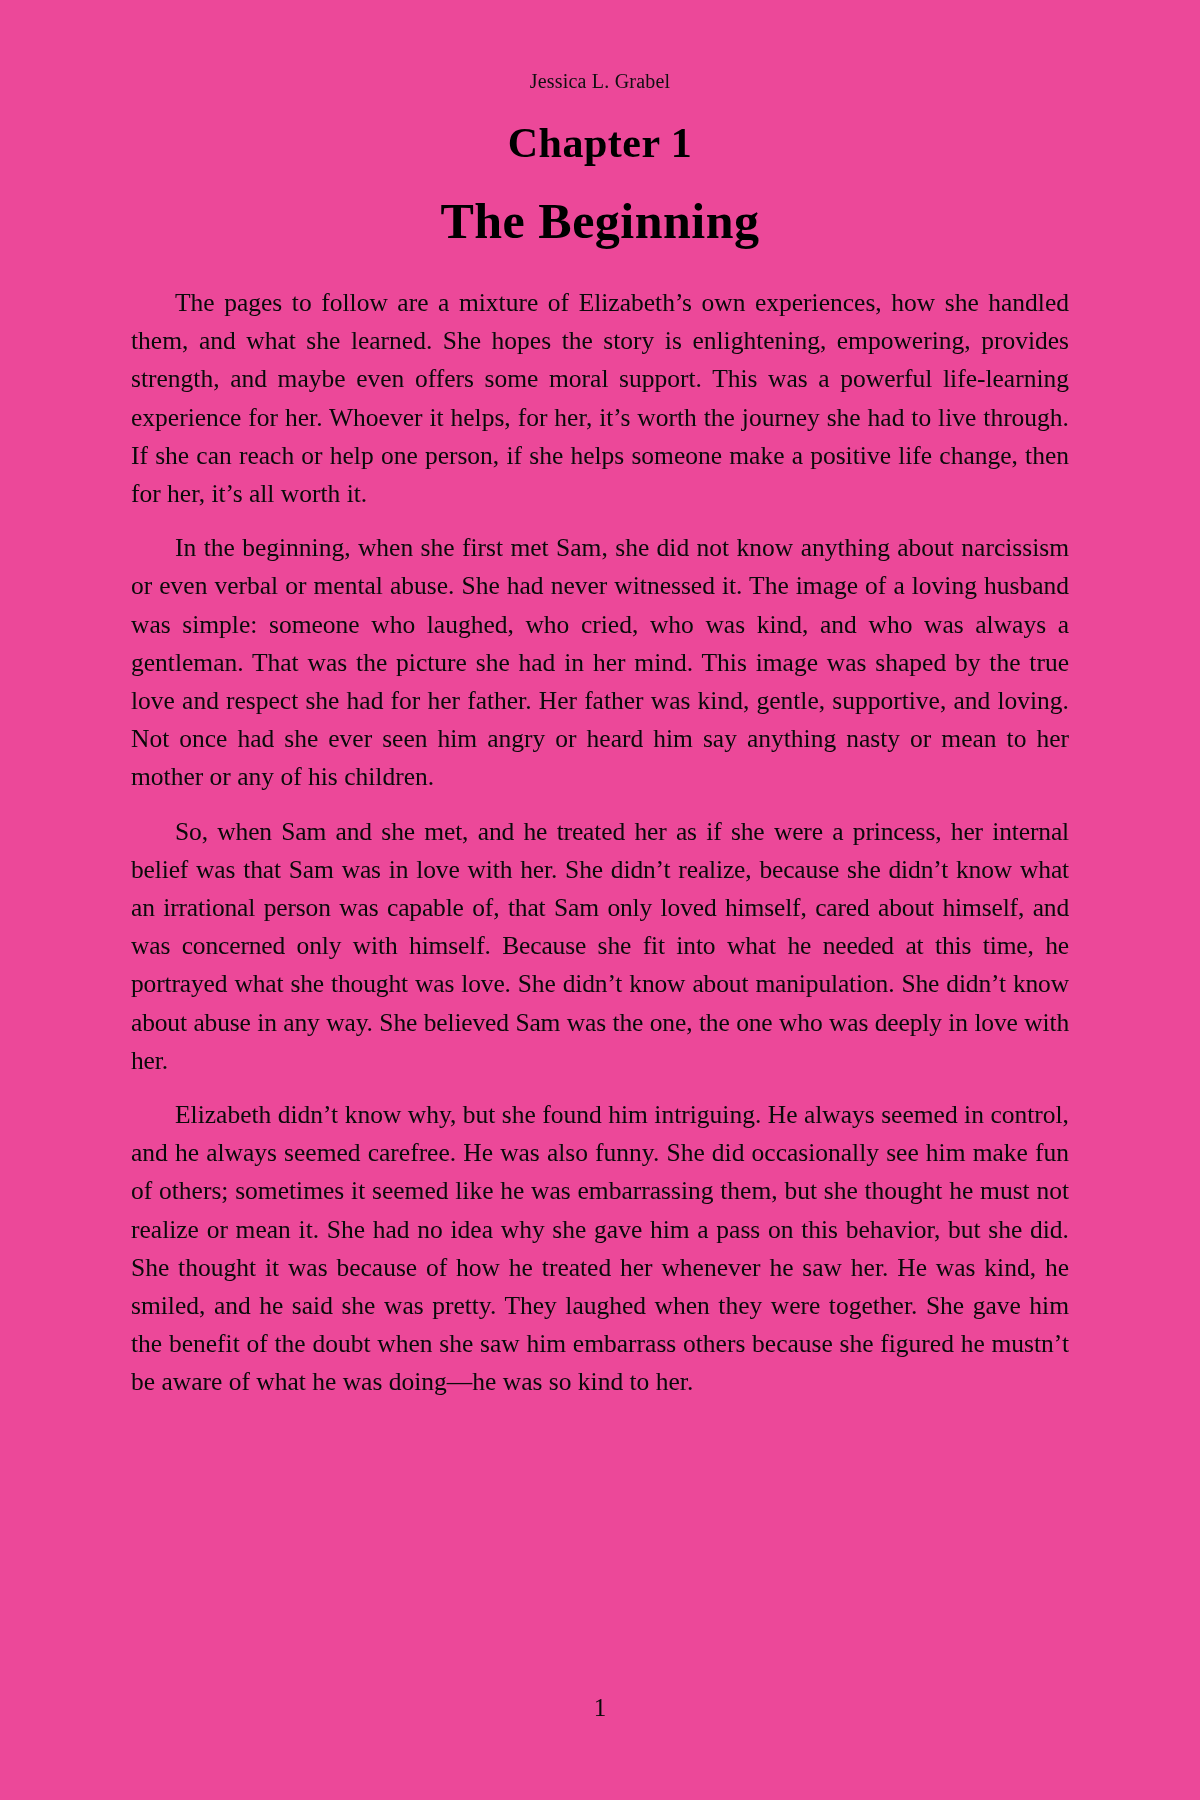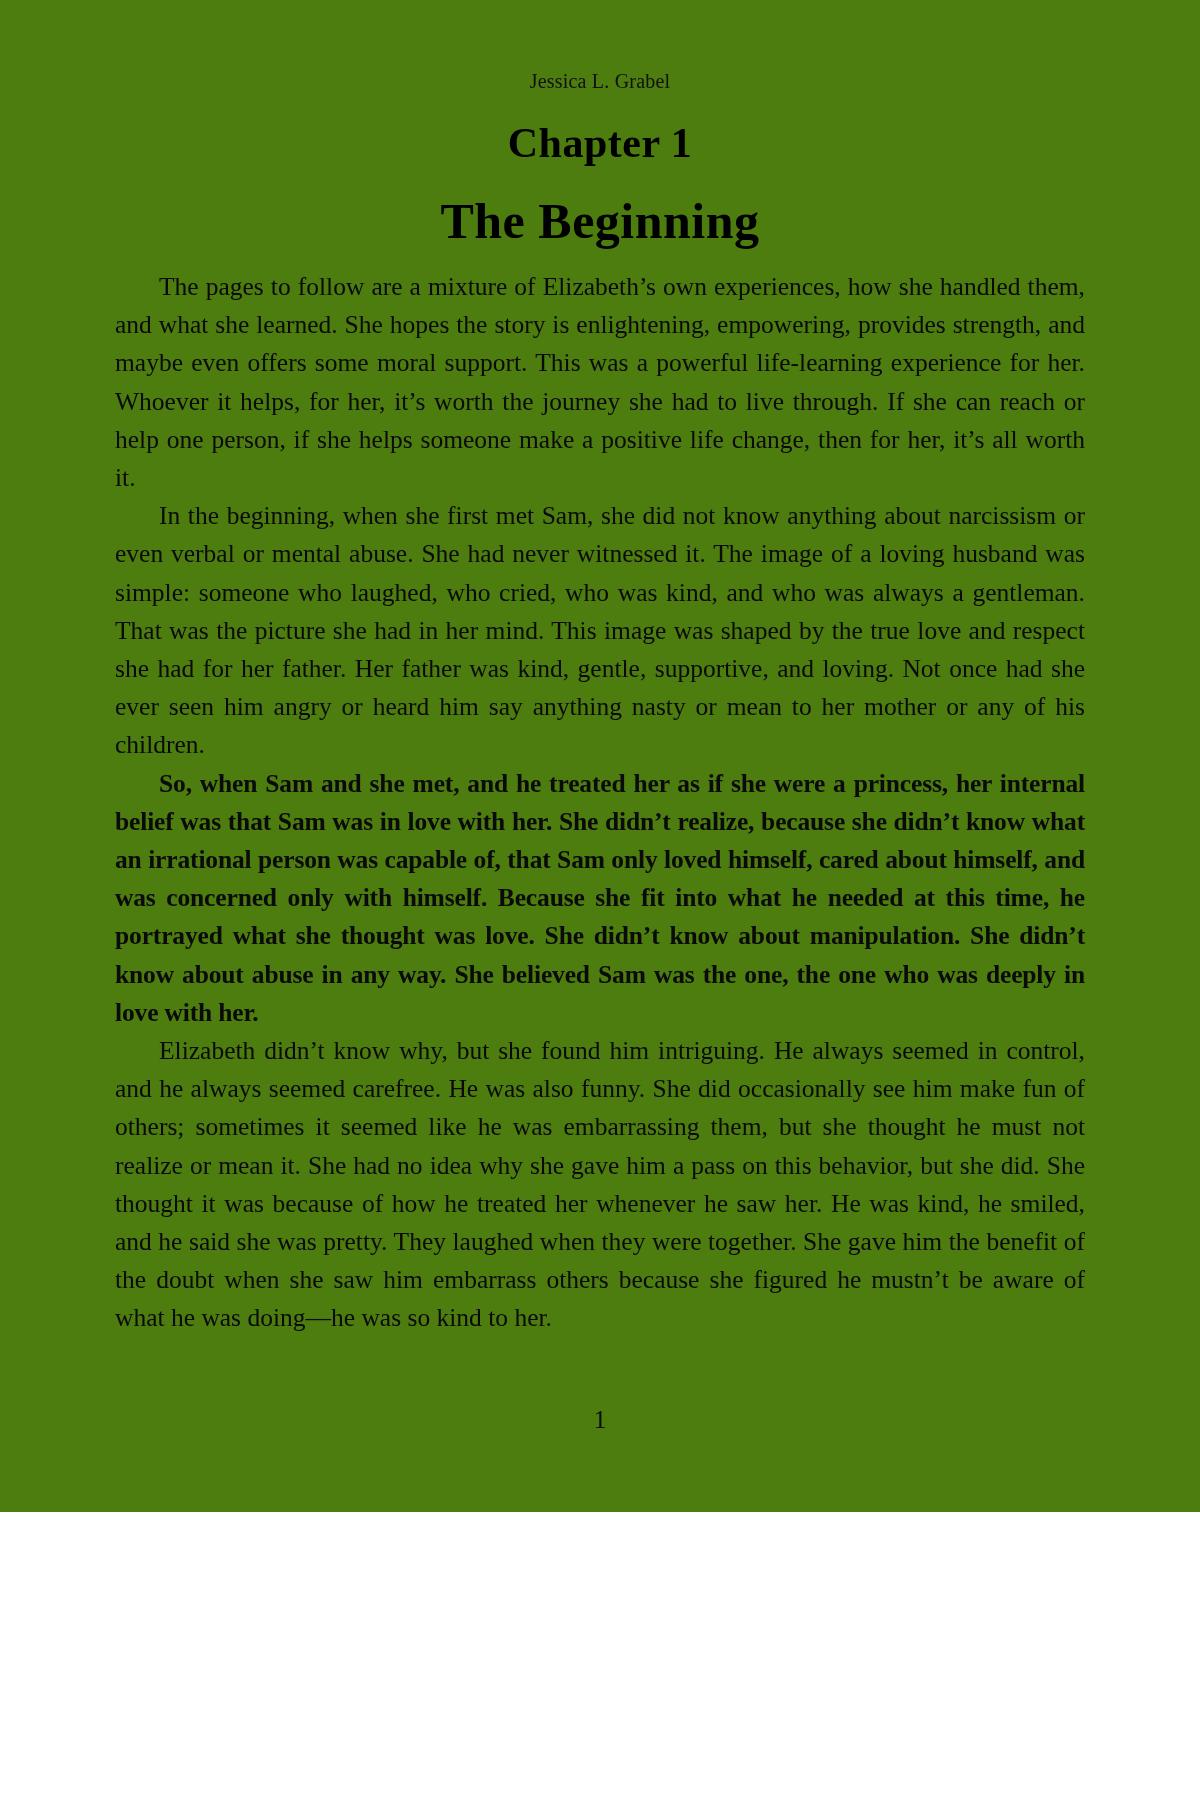"Jessica L. Grabel" .page { background: #4d7c0f -> #ec4899; height: 1512px -> 1800px }
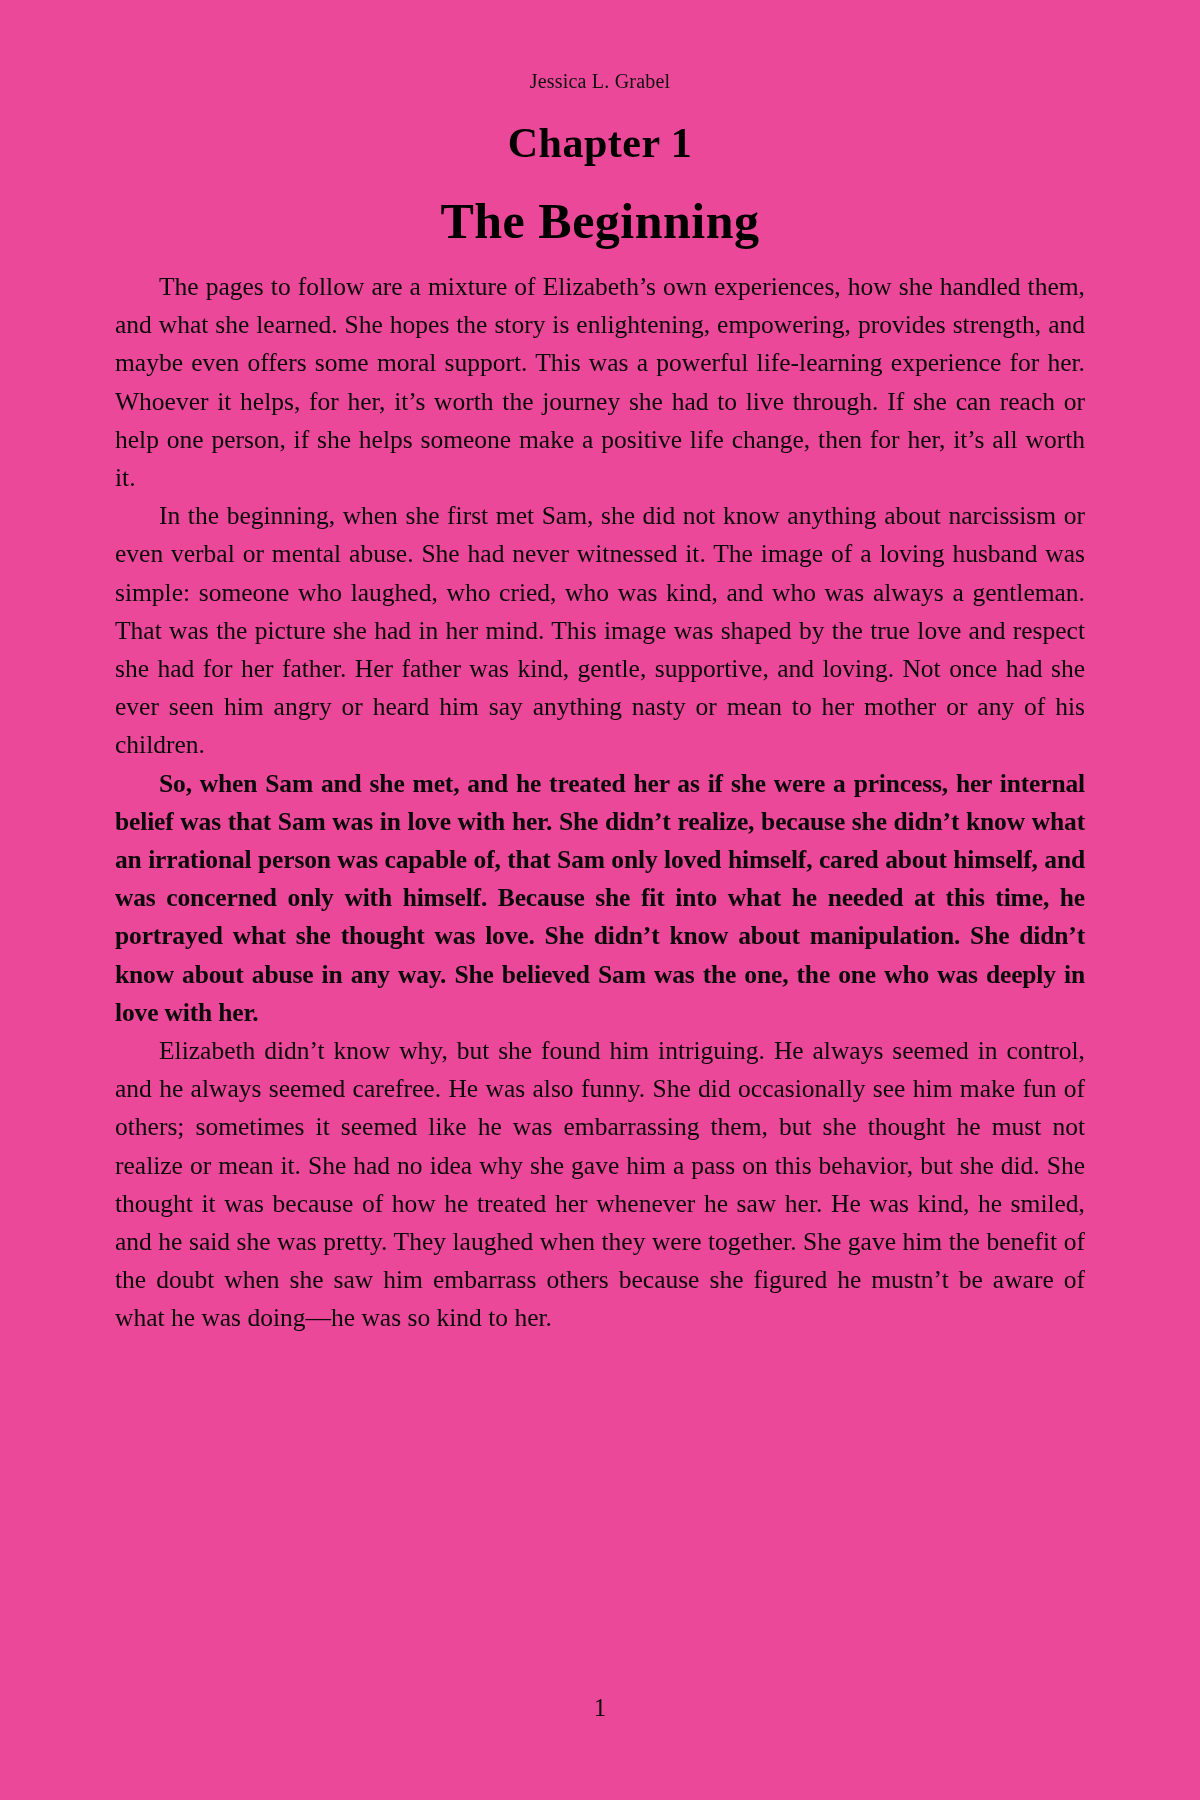"The pages to follow are" .body-text p { margin: 0 -> 16px }
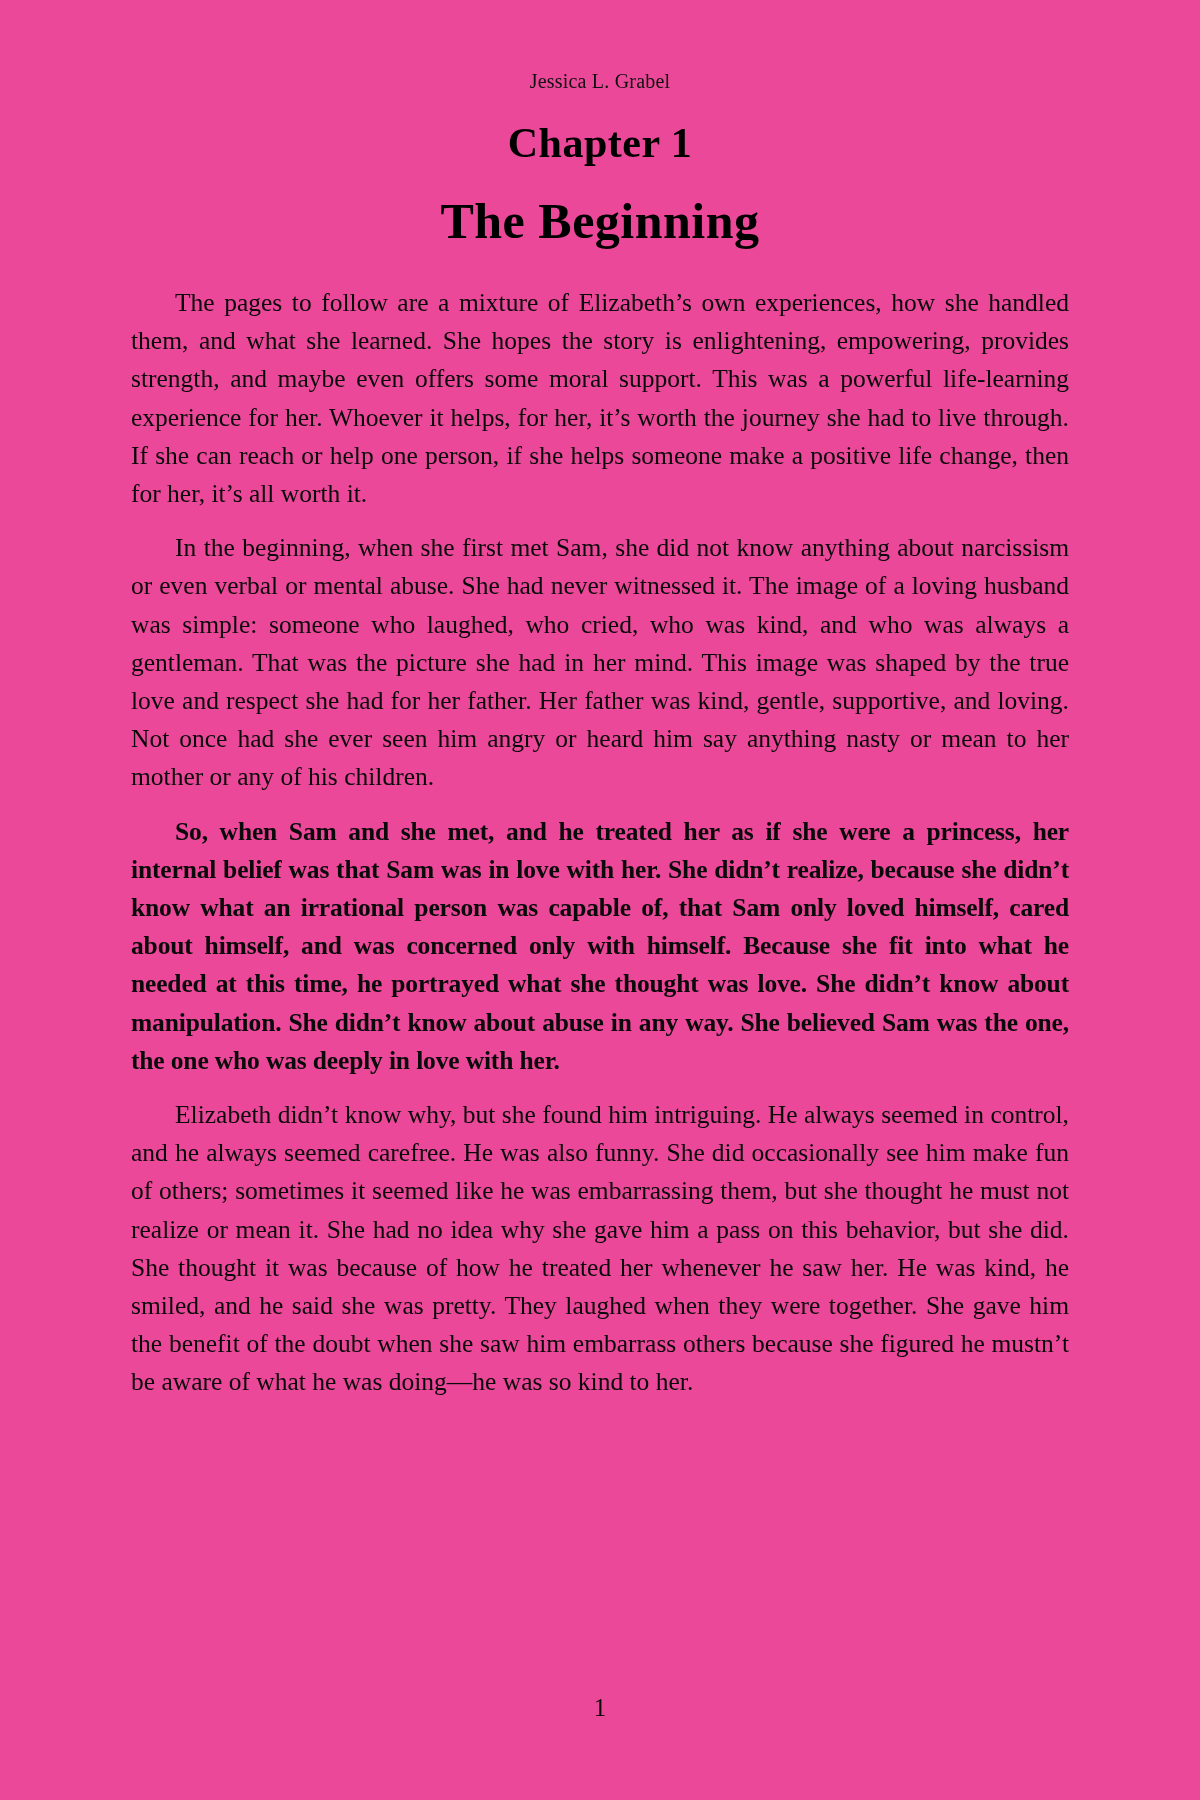"So, when Sam and she" .body-text p.tight { font-weight: bold -> none }
